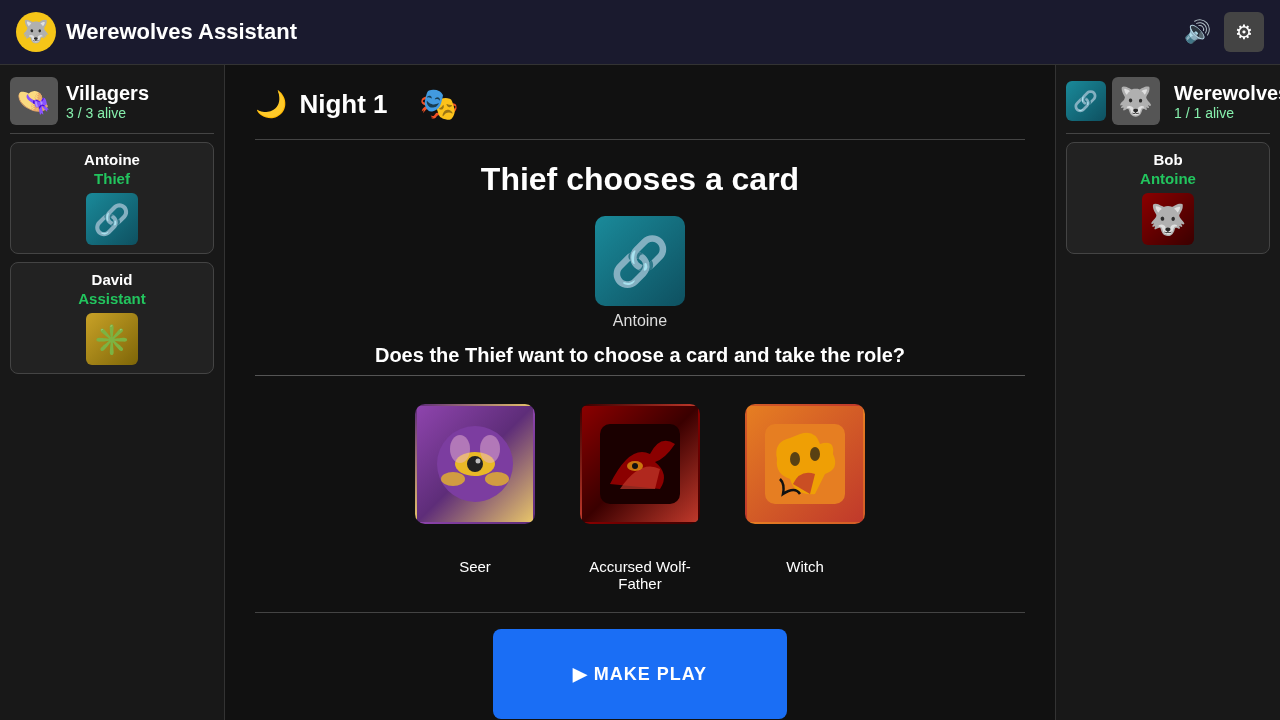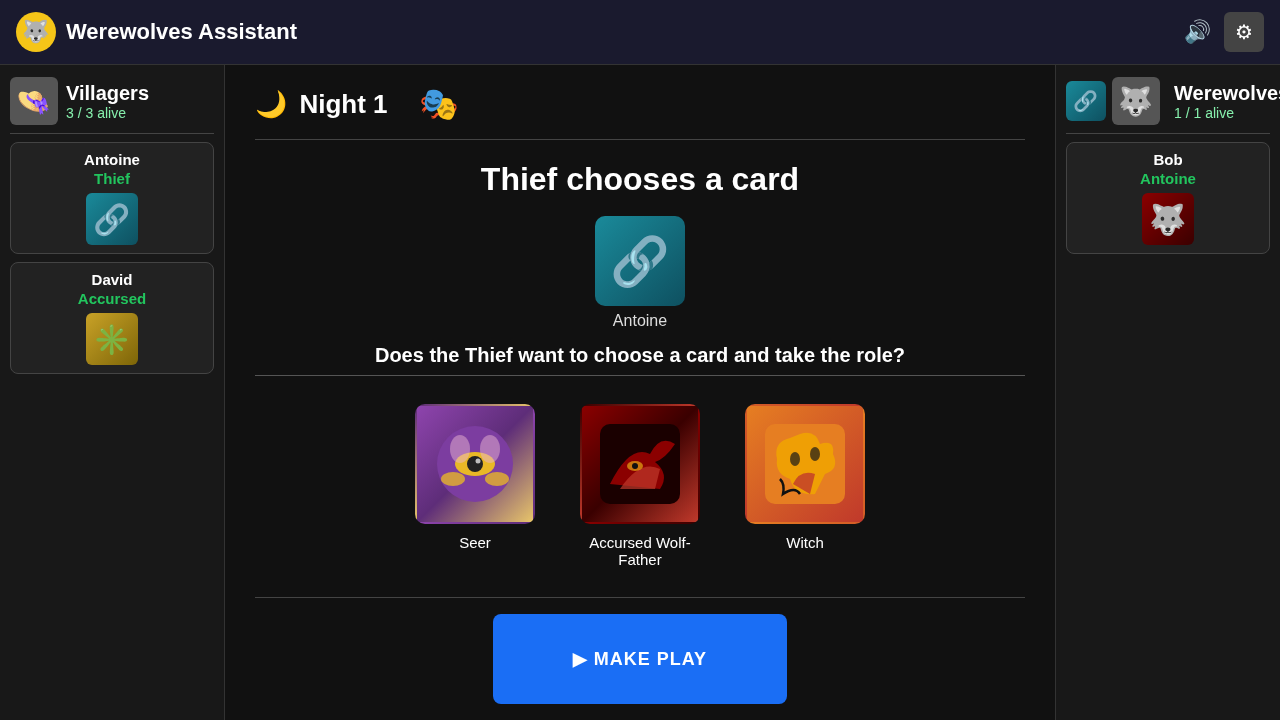"Accursed" div.player-role { text: Accursed -> Assistant }
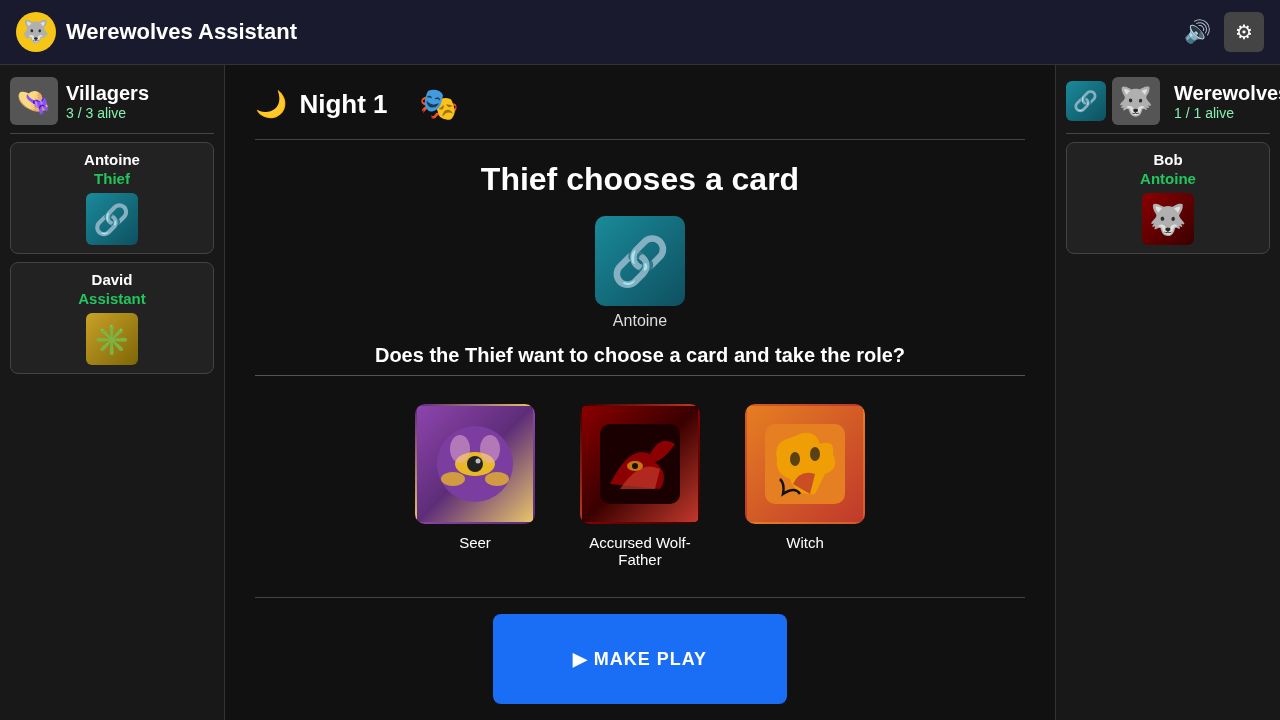"Seer" .choice-label { margin-top: none -> 24px }
